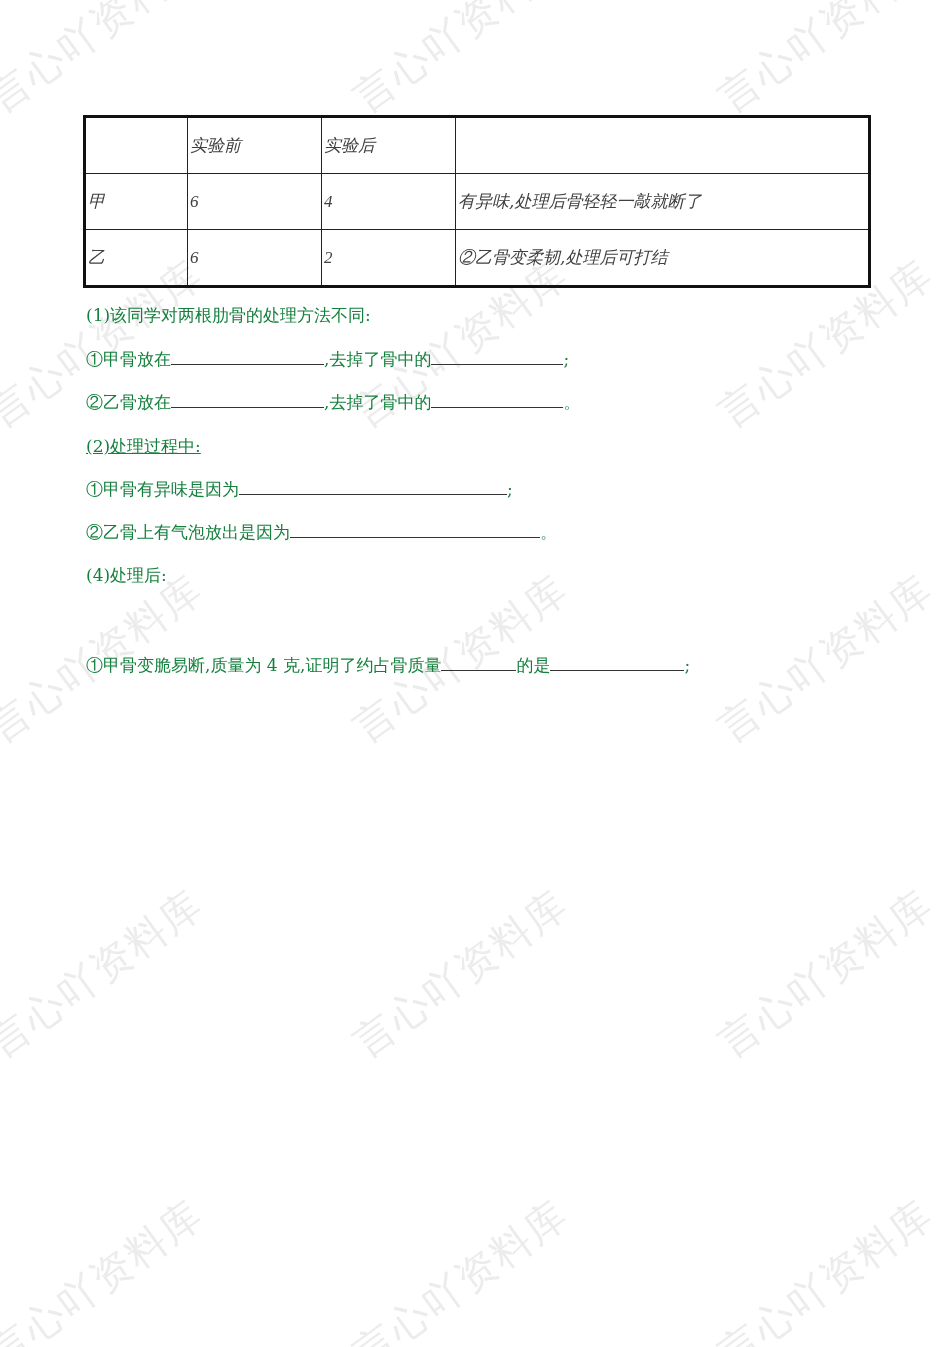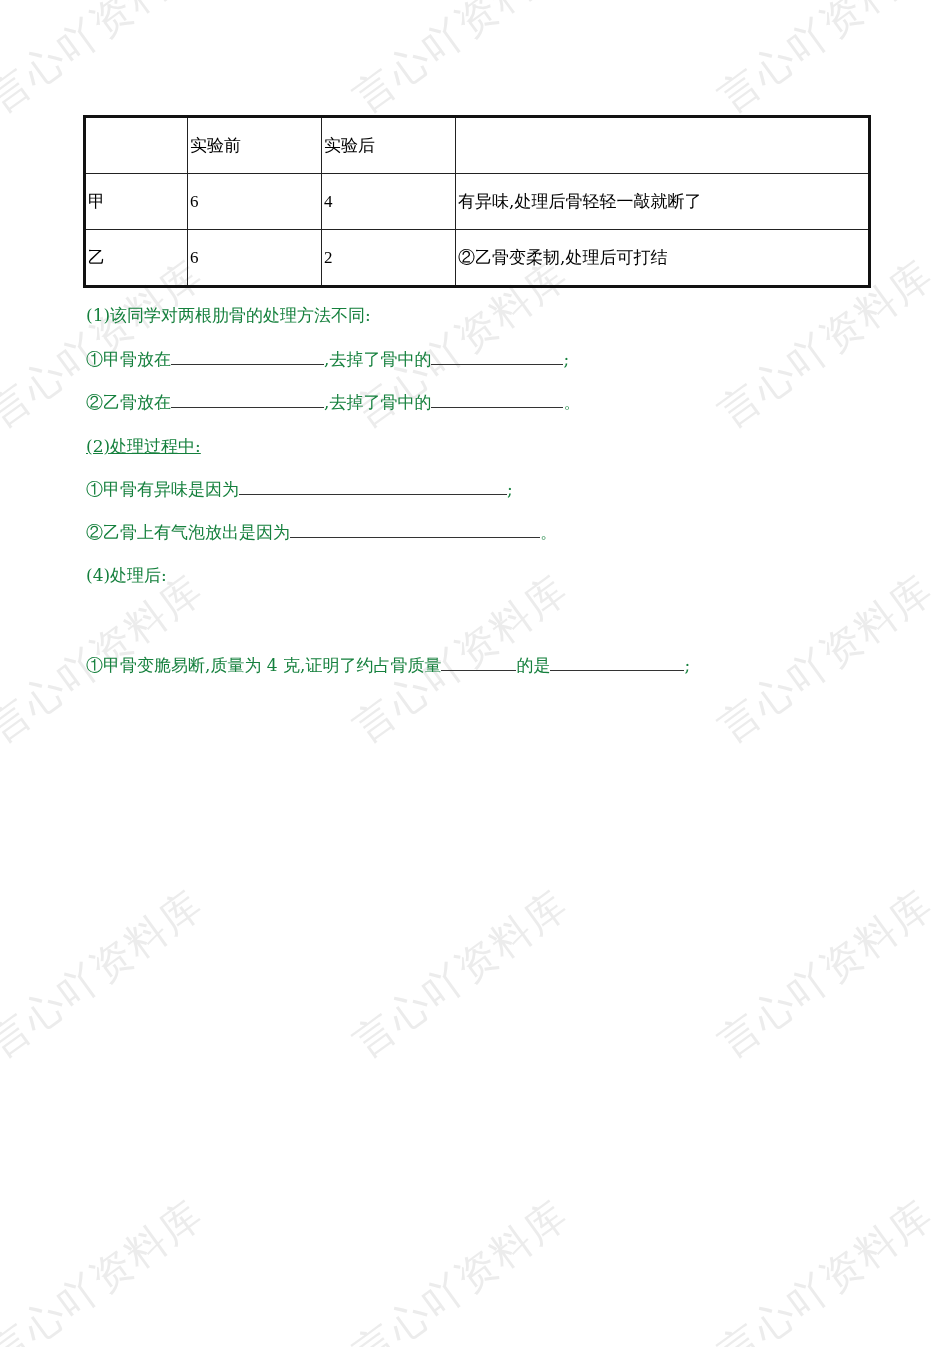"实验前" .data-table td { color: #000000 -> #404040; font-style: none -> italic }
